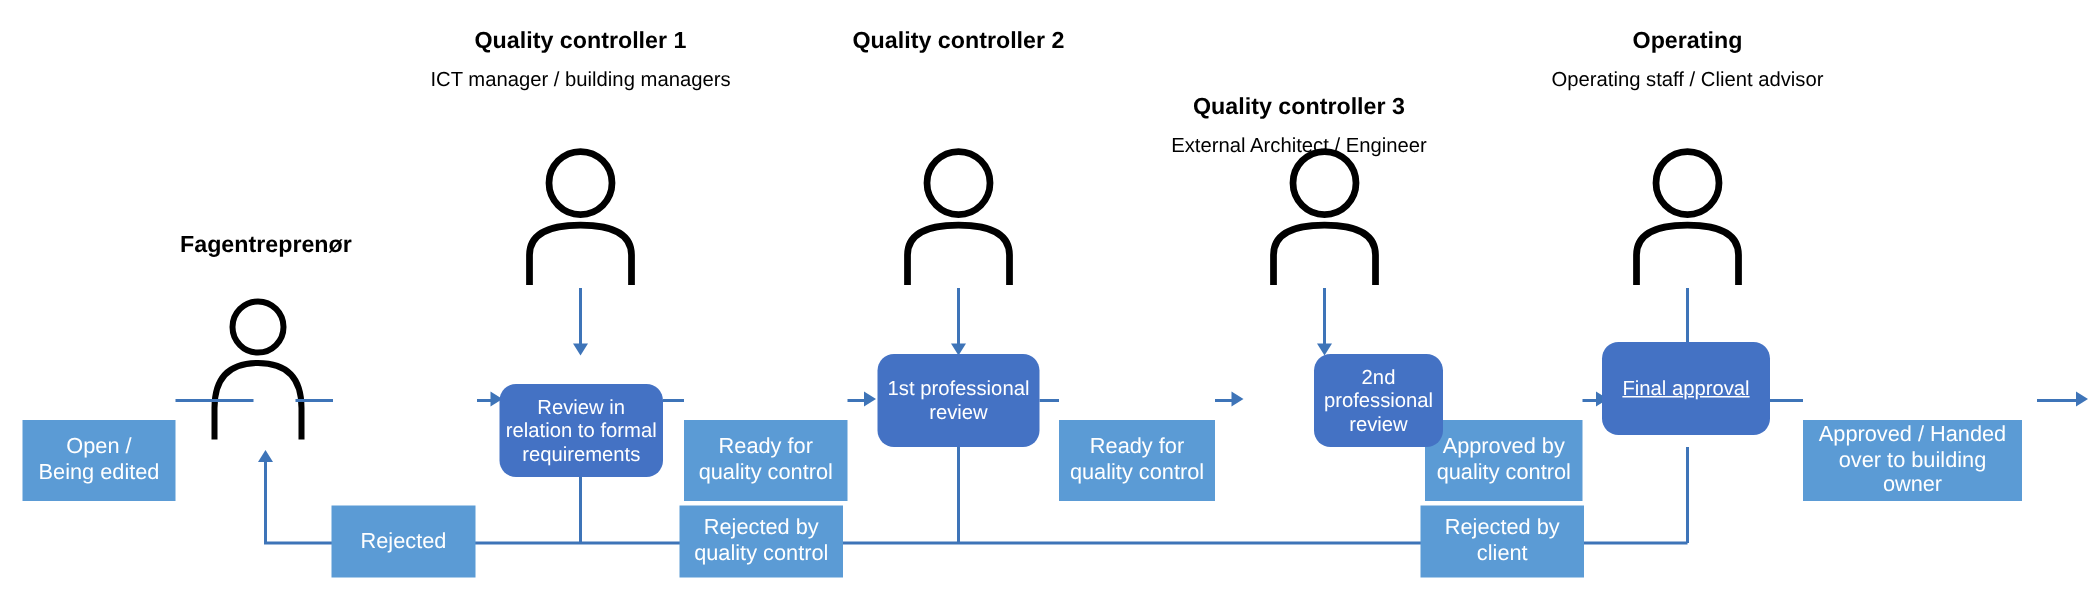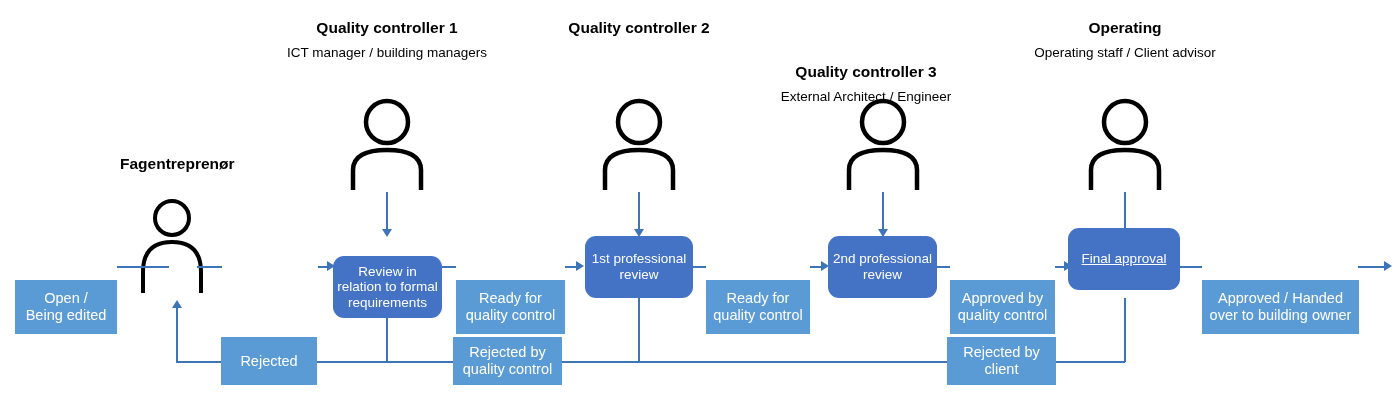"2nd professional" div.node { left: 828px -> 876px; width: 109px -> 86px }
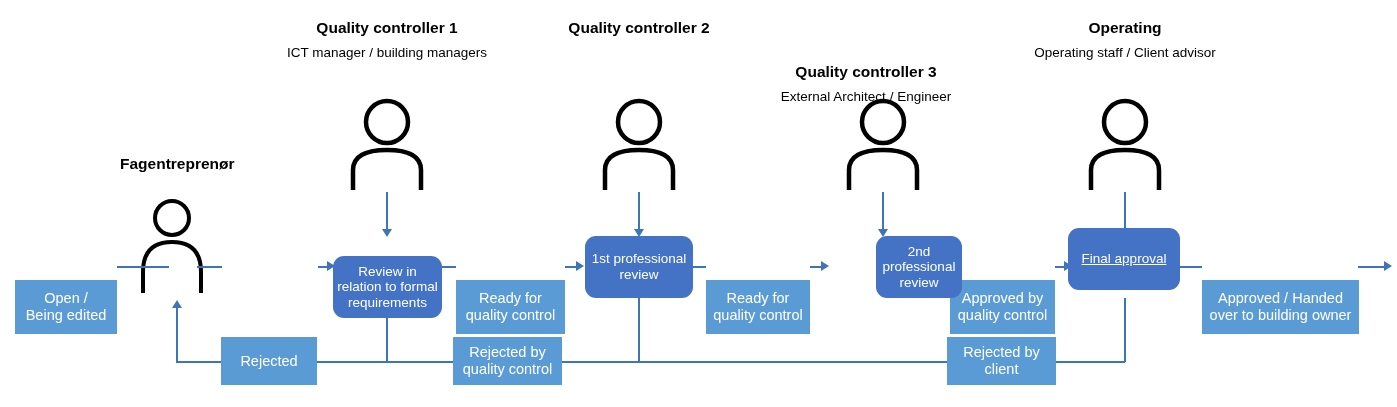"Approved / Handed" div.node { width: 157px -> 146px }
